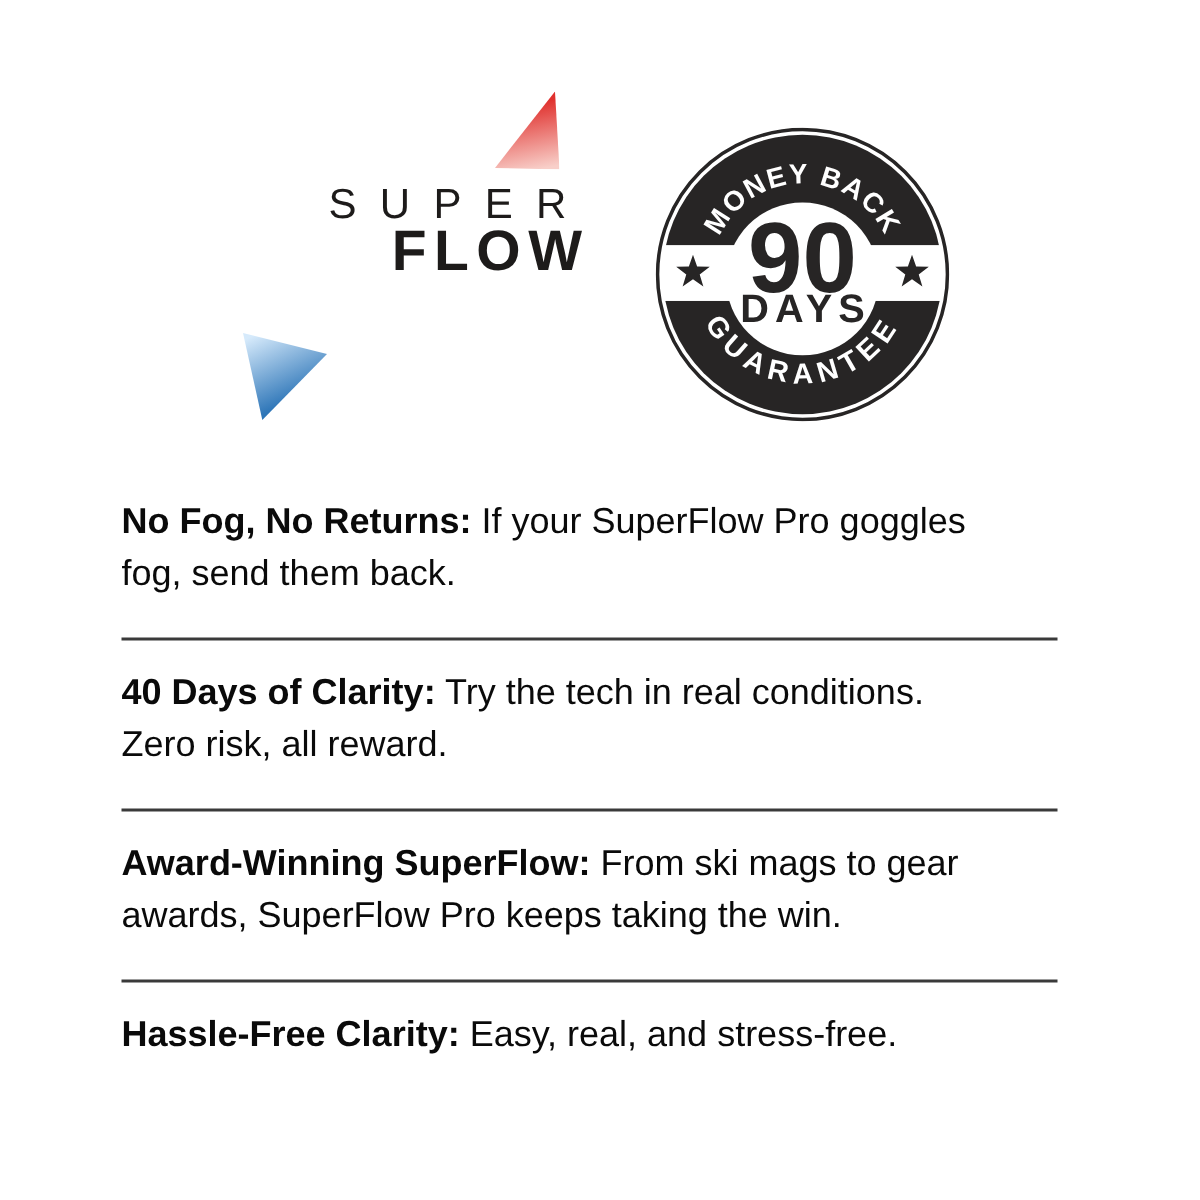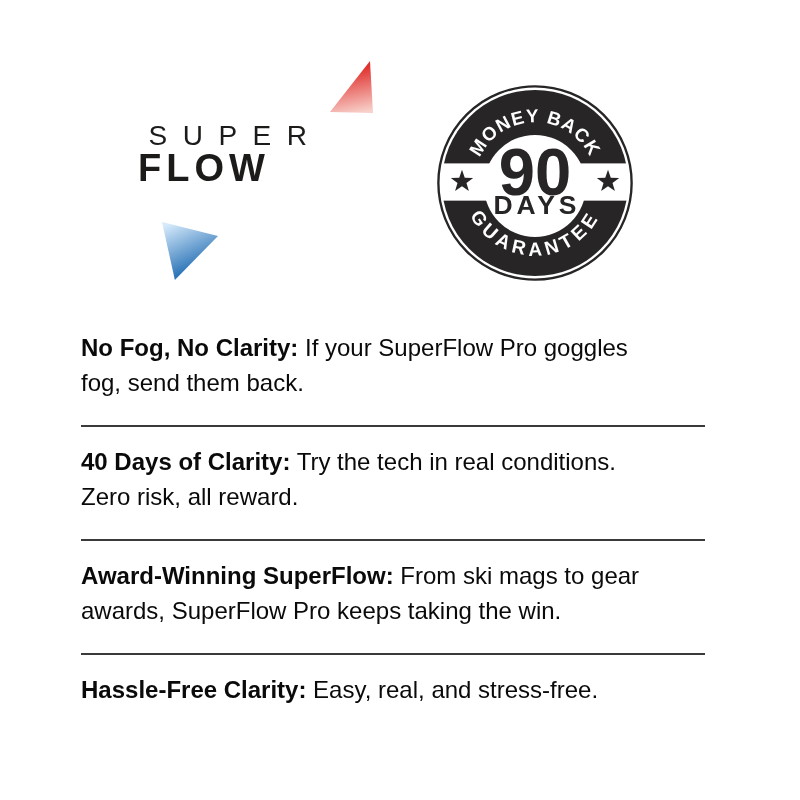"SUPER" .logo { text-align: left -> right }
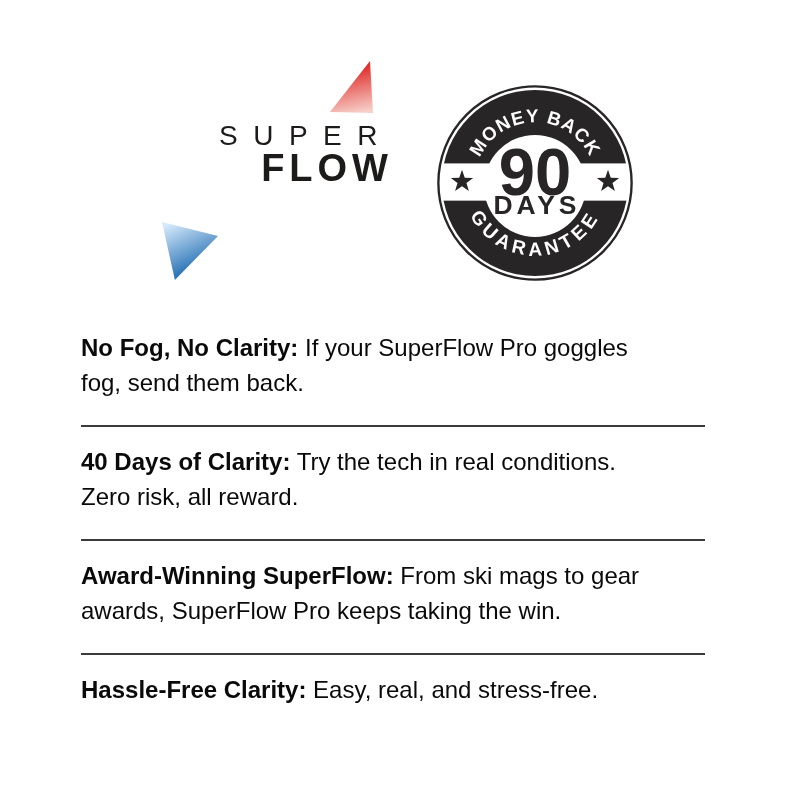"No Fog, No Clarity:" span.b-title { text: Clarity -> Returns }
